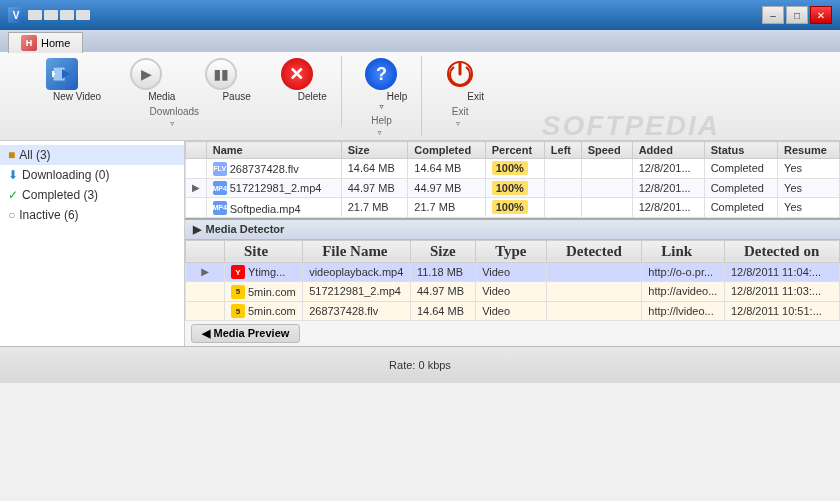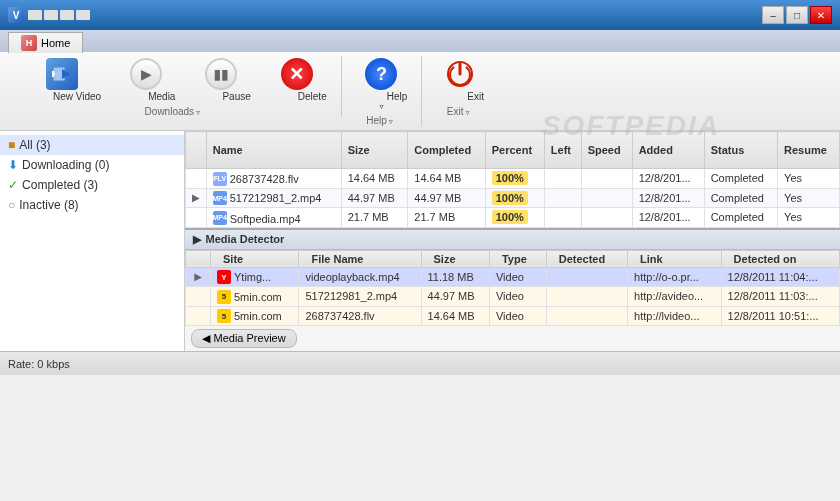"Downloads" .ribbon-group-label { flex-direction: none -> column }
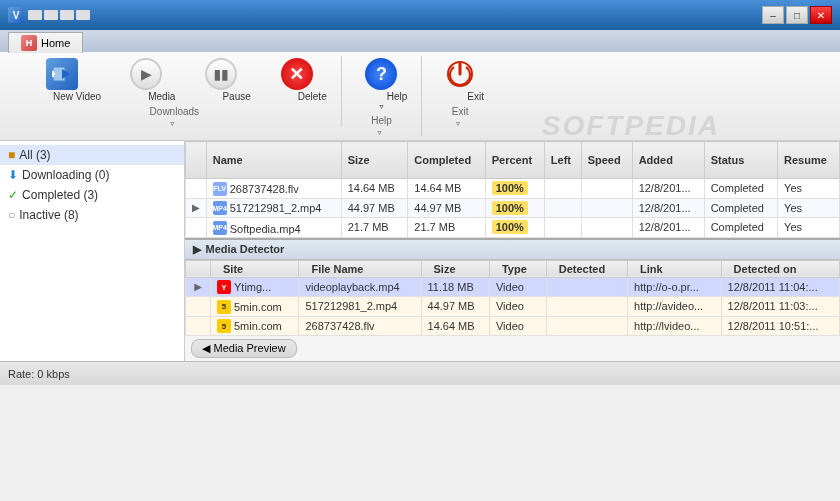"Name" th { padding: 12px 6px -> 2px 6px }
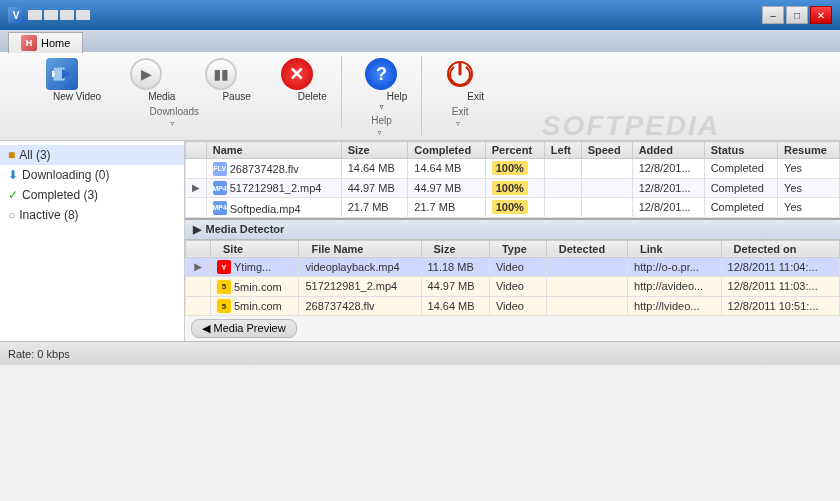"Inactive (8)" span.sidebar-label { text: 8 -> 6 }
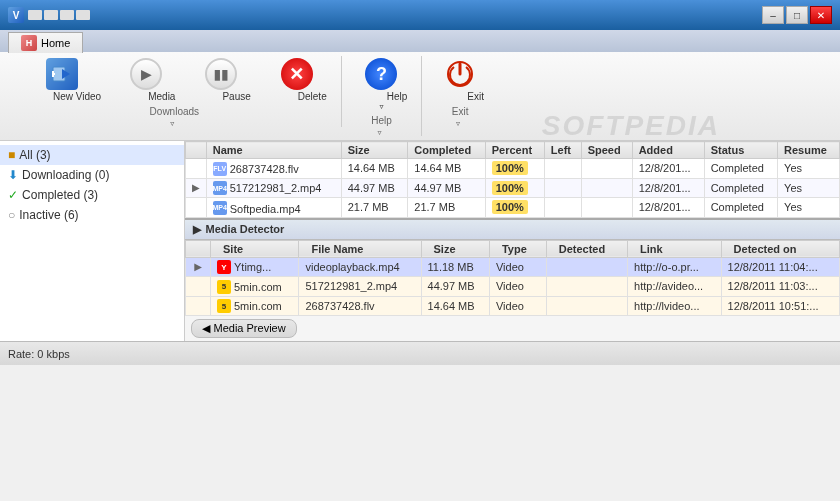"Site" .md-table th { font-family: none -> Liberation Serif, serif; font-size: 11px -> 15px; padding: 2px 12px -> 2px 19px }
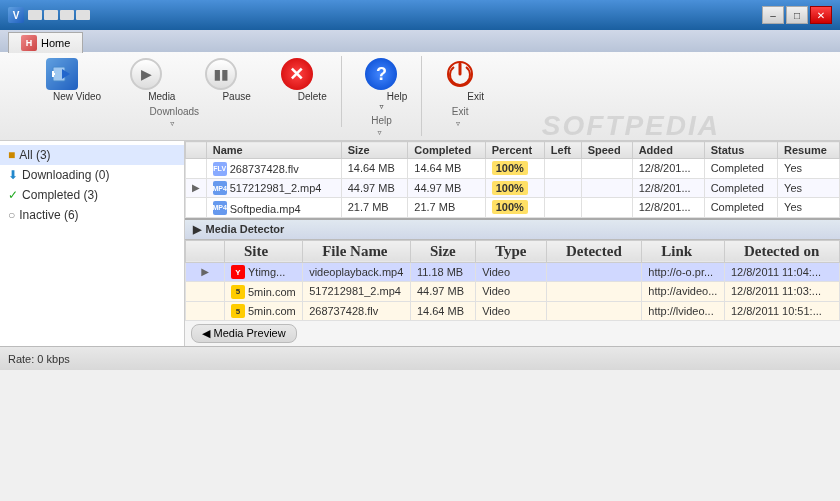"◀ Media Preview" .media-preview-btn { border-radius: 8px -> 3px; font-weight: none -> bold }
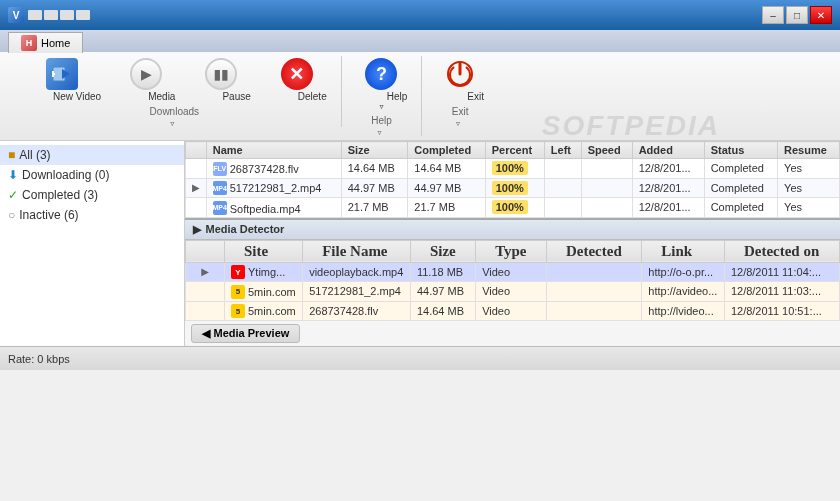"Rate: 0 kbps" .status-bar { height: 24px -> 37px; justify-content: flex-start -> center }
